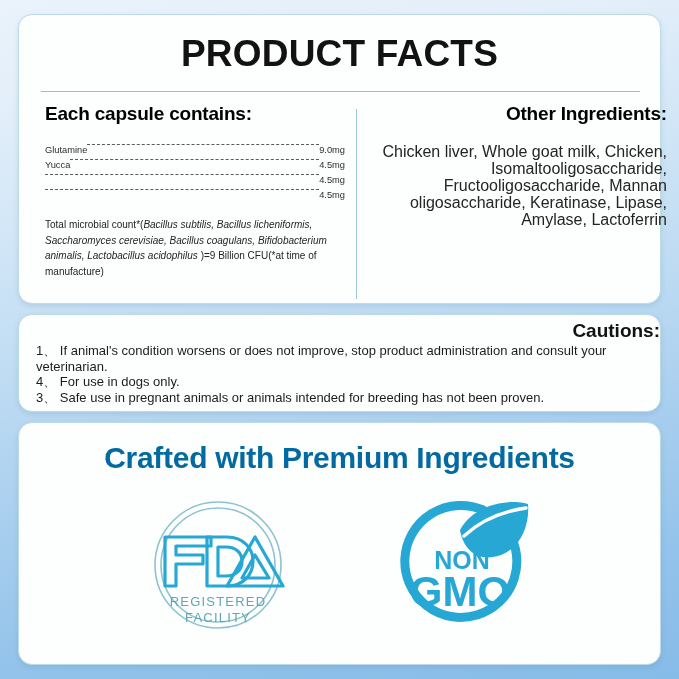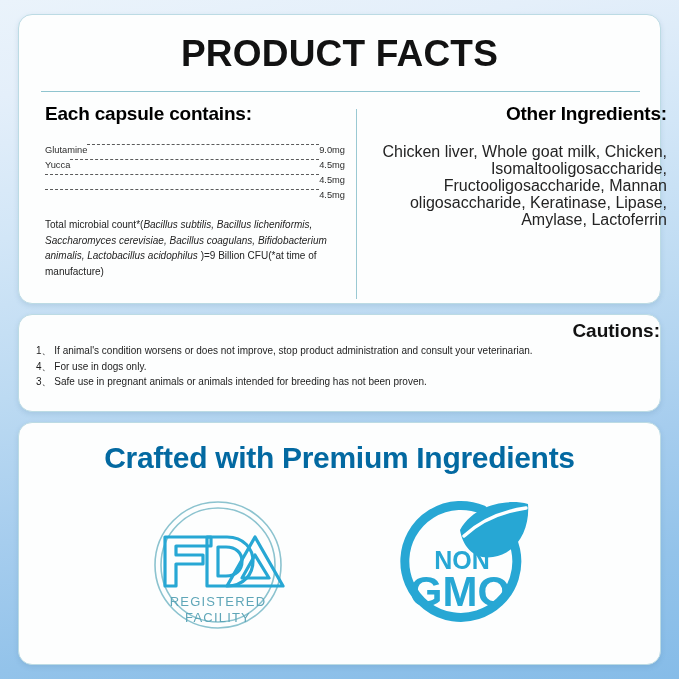"1、 If animal's condition worsens" .cautions-body { font-size: 10px -> 13px }
